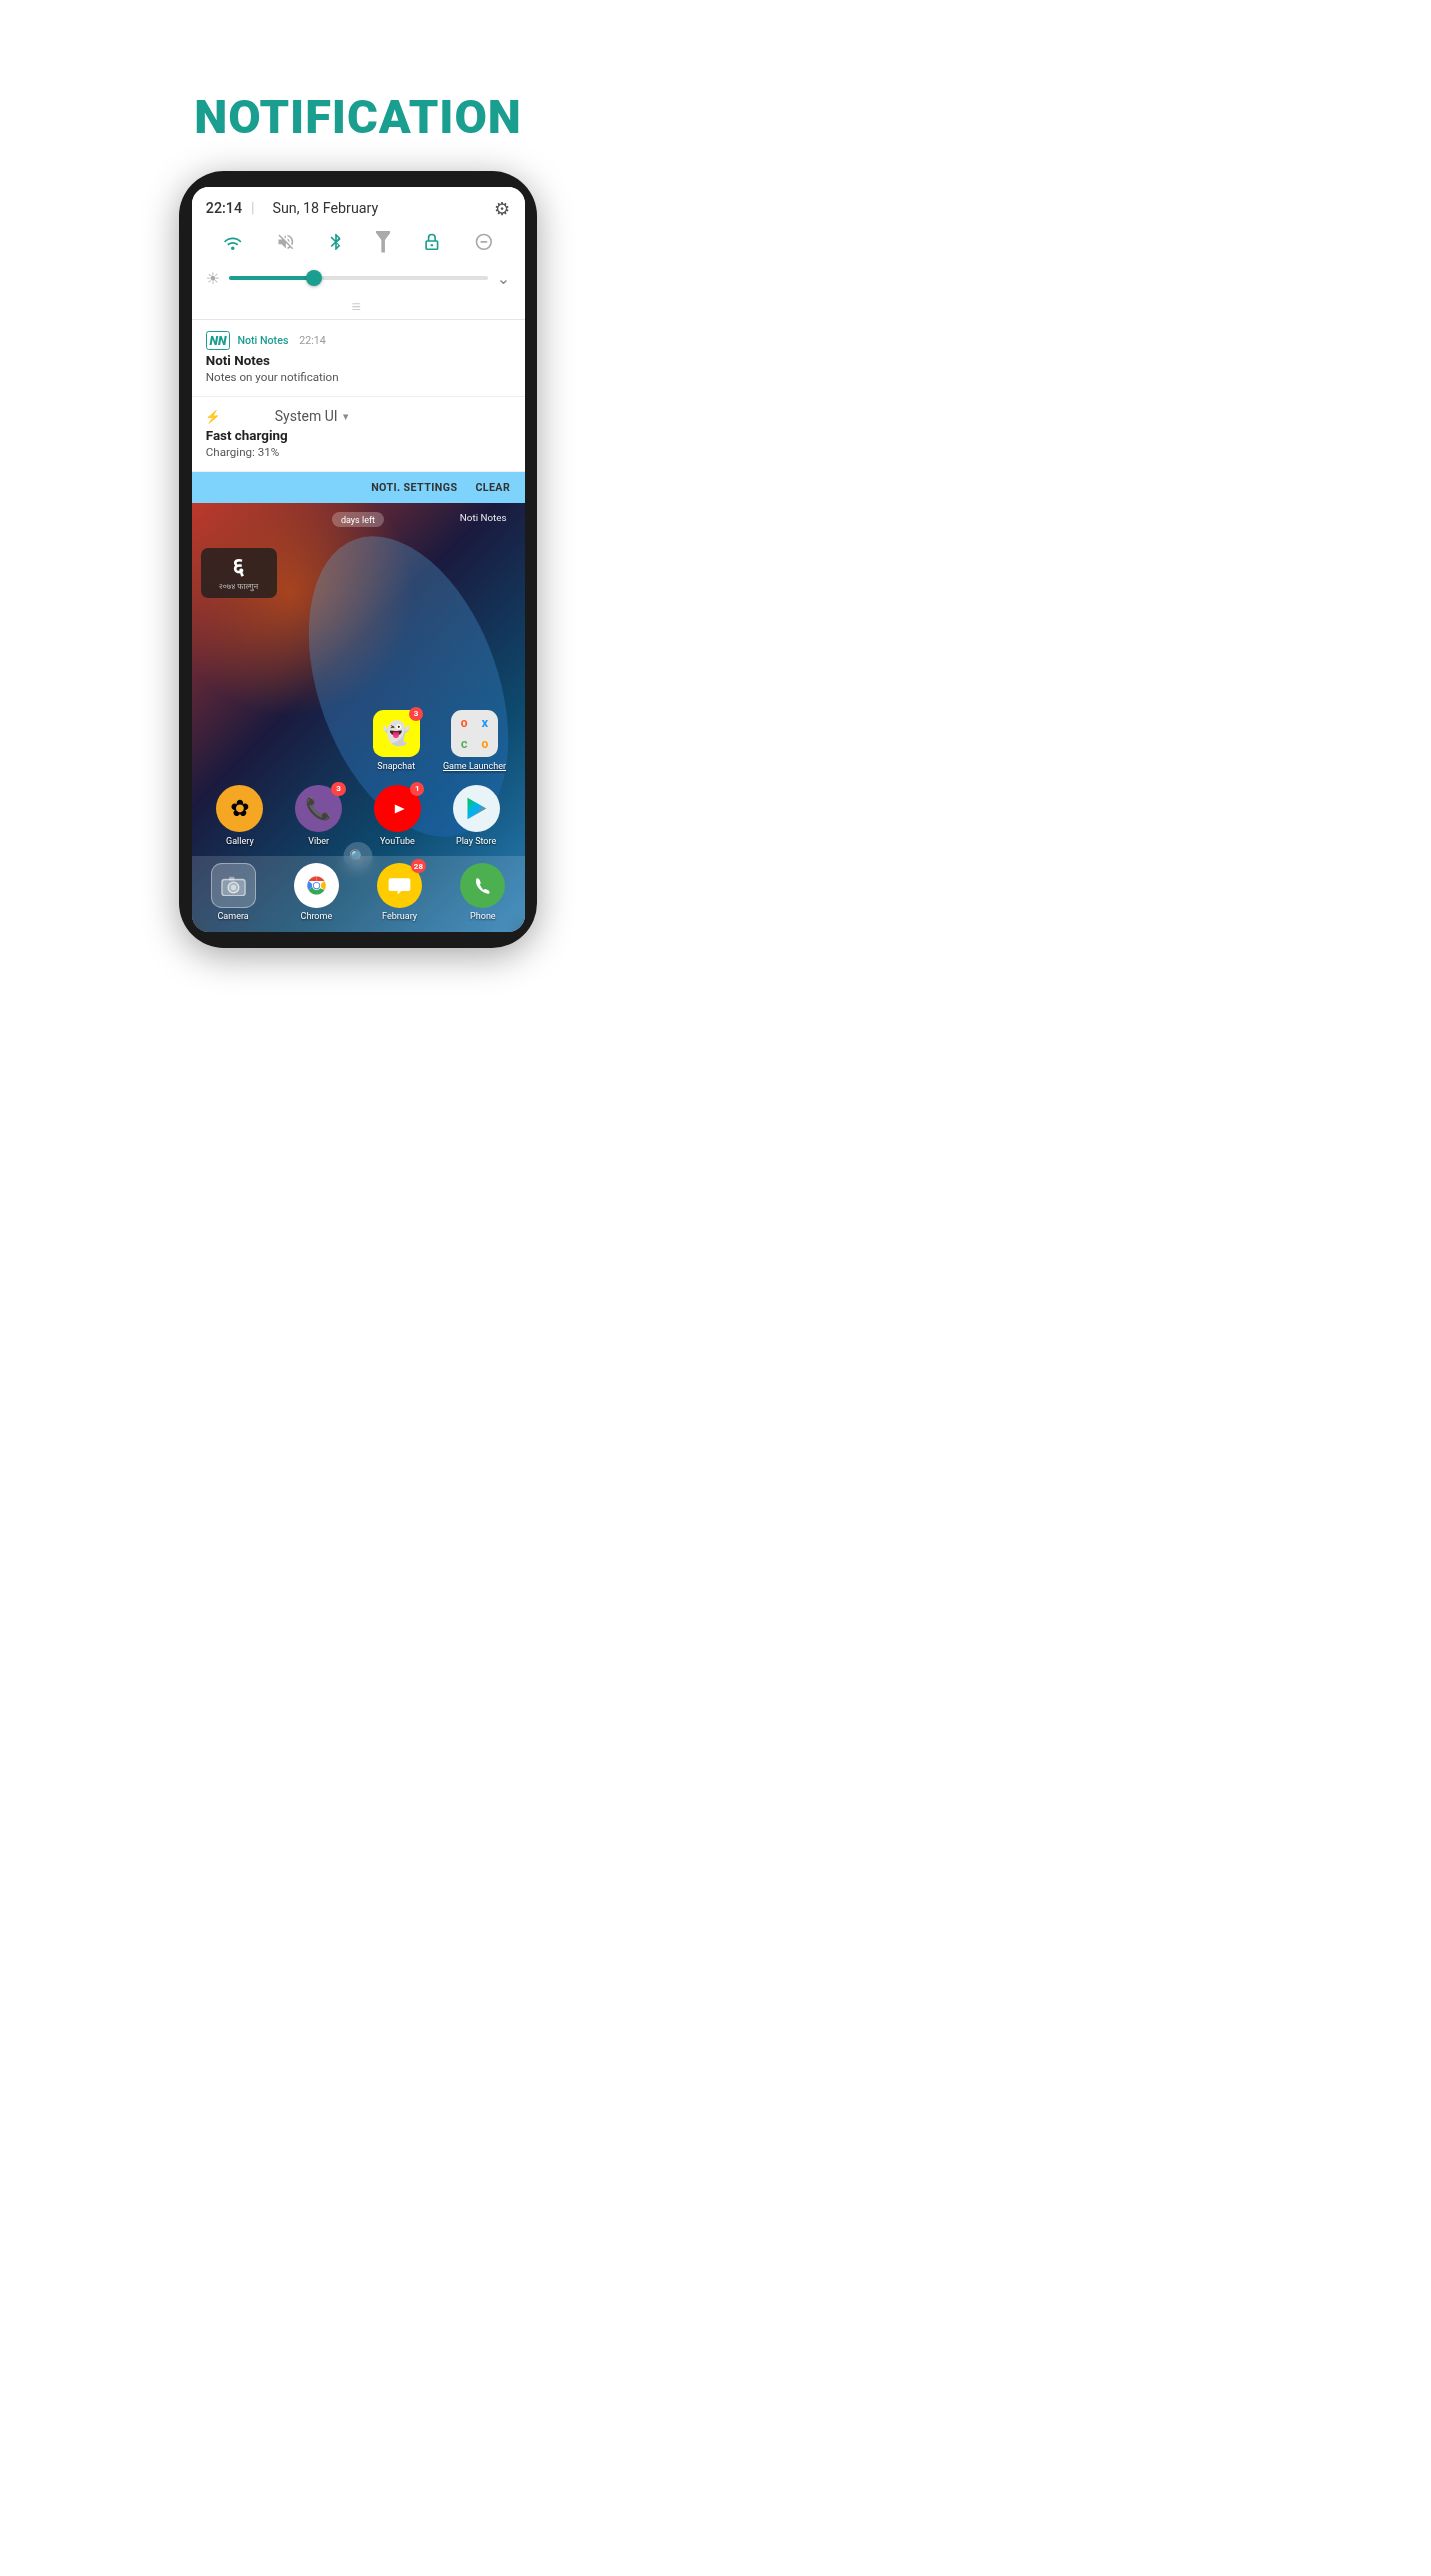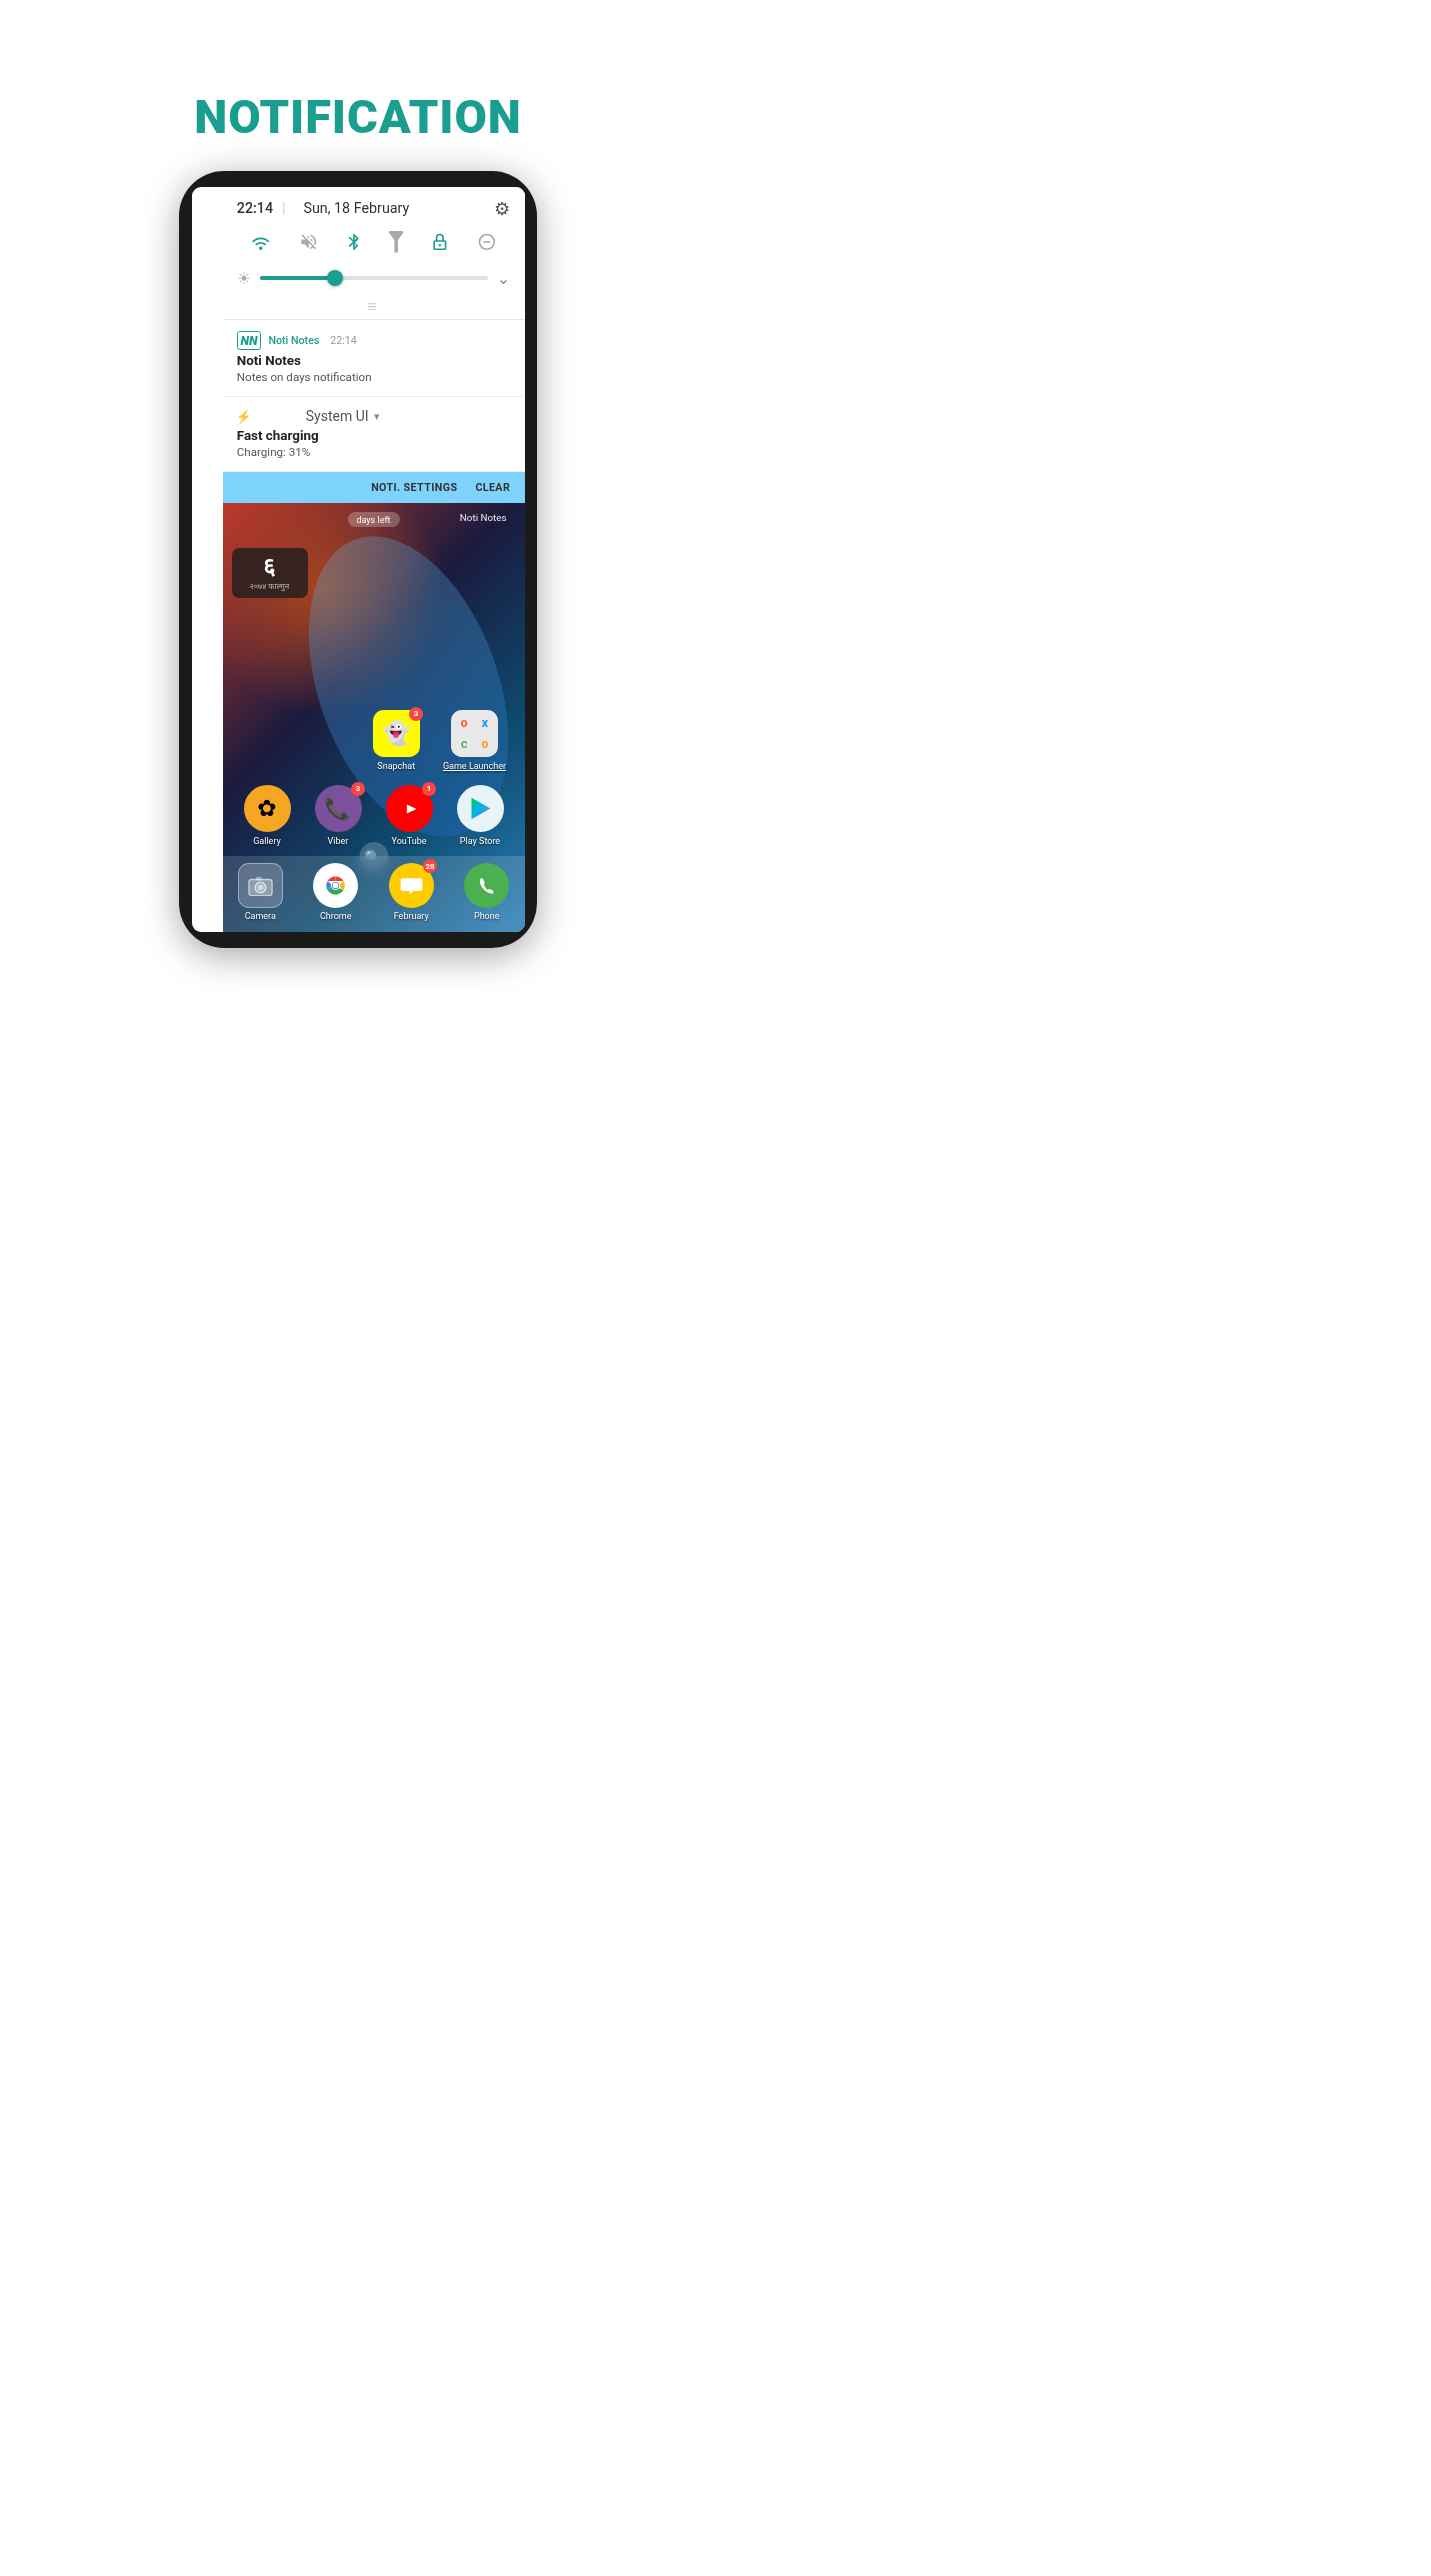"22:14 | Sun, 18 February" .phone-screen { border-radius: 9px -> 17px; padding-left: 31px -> none }
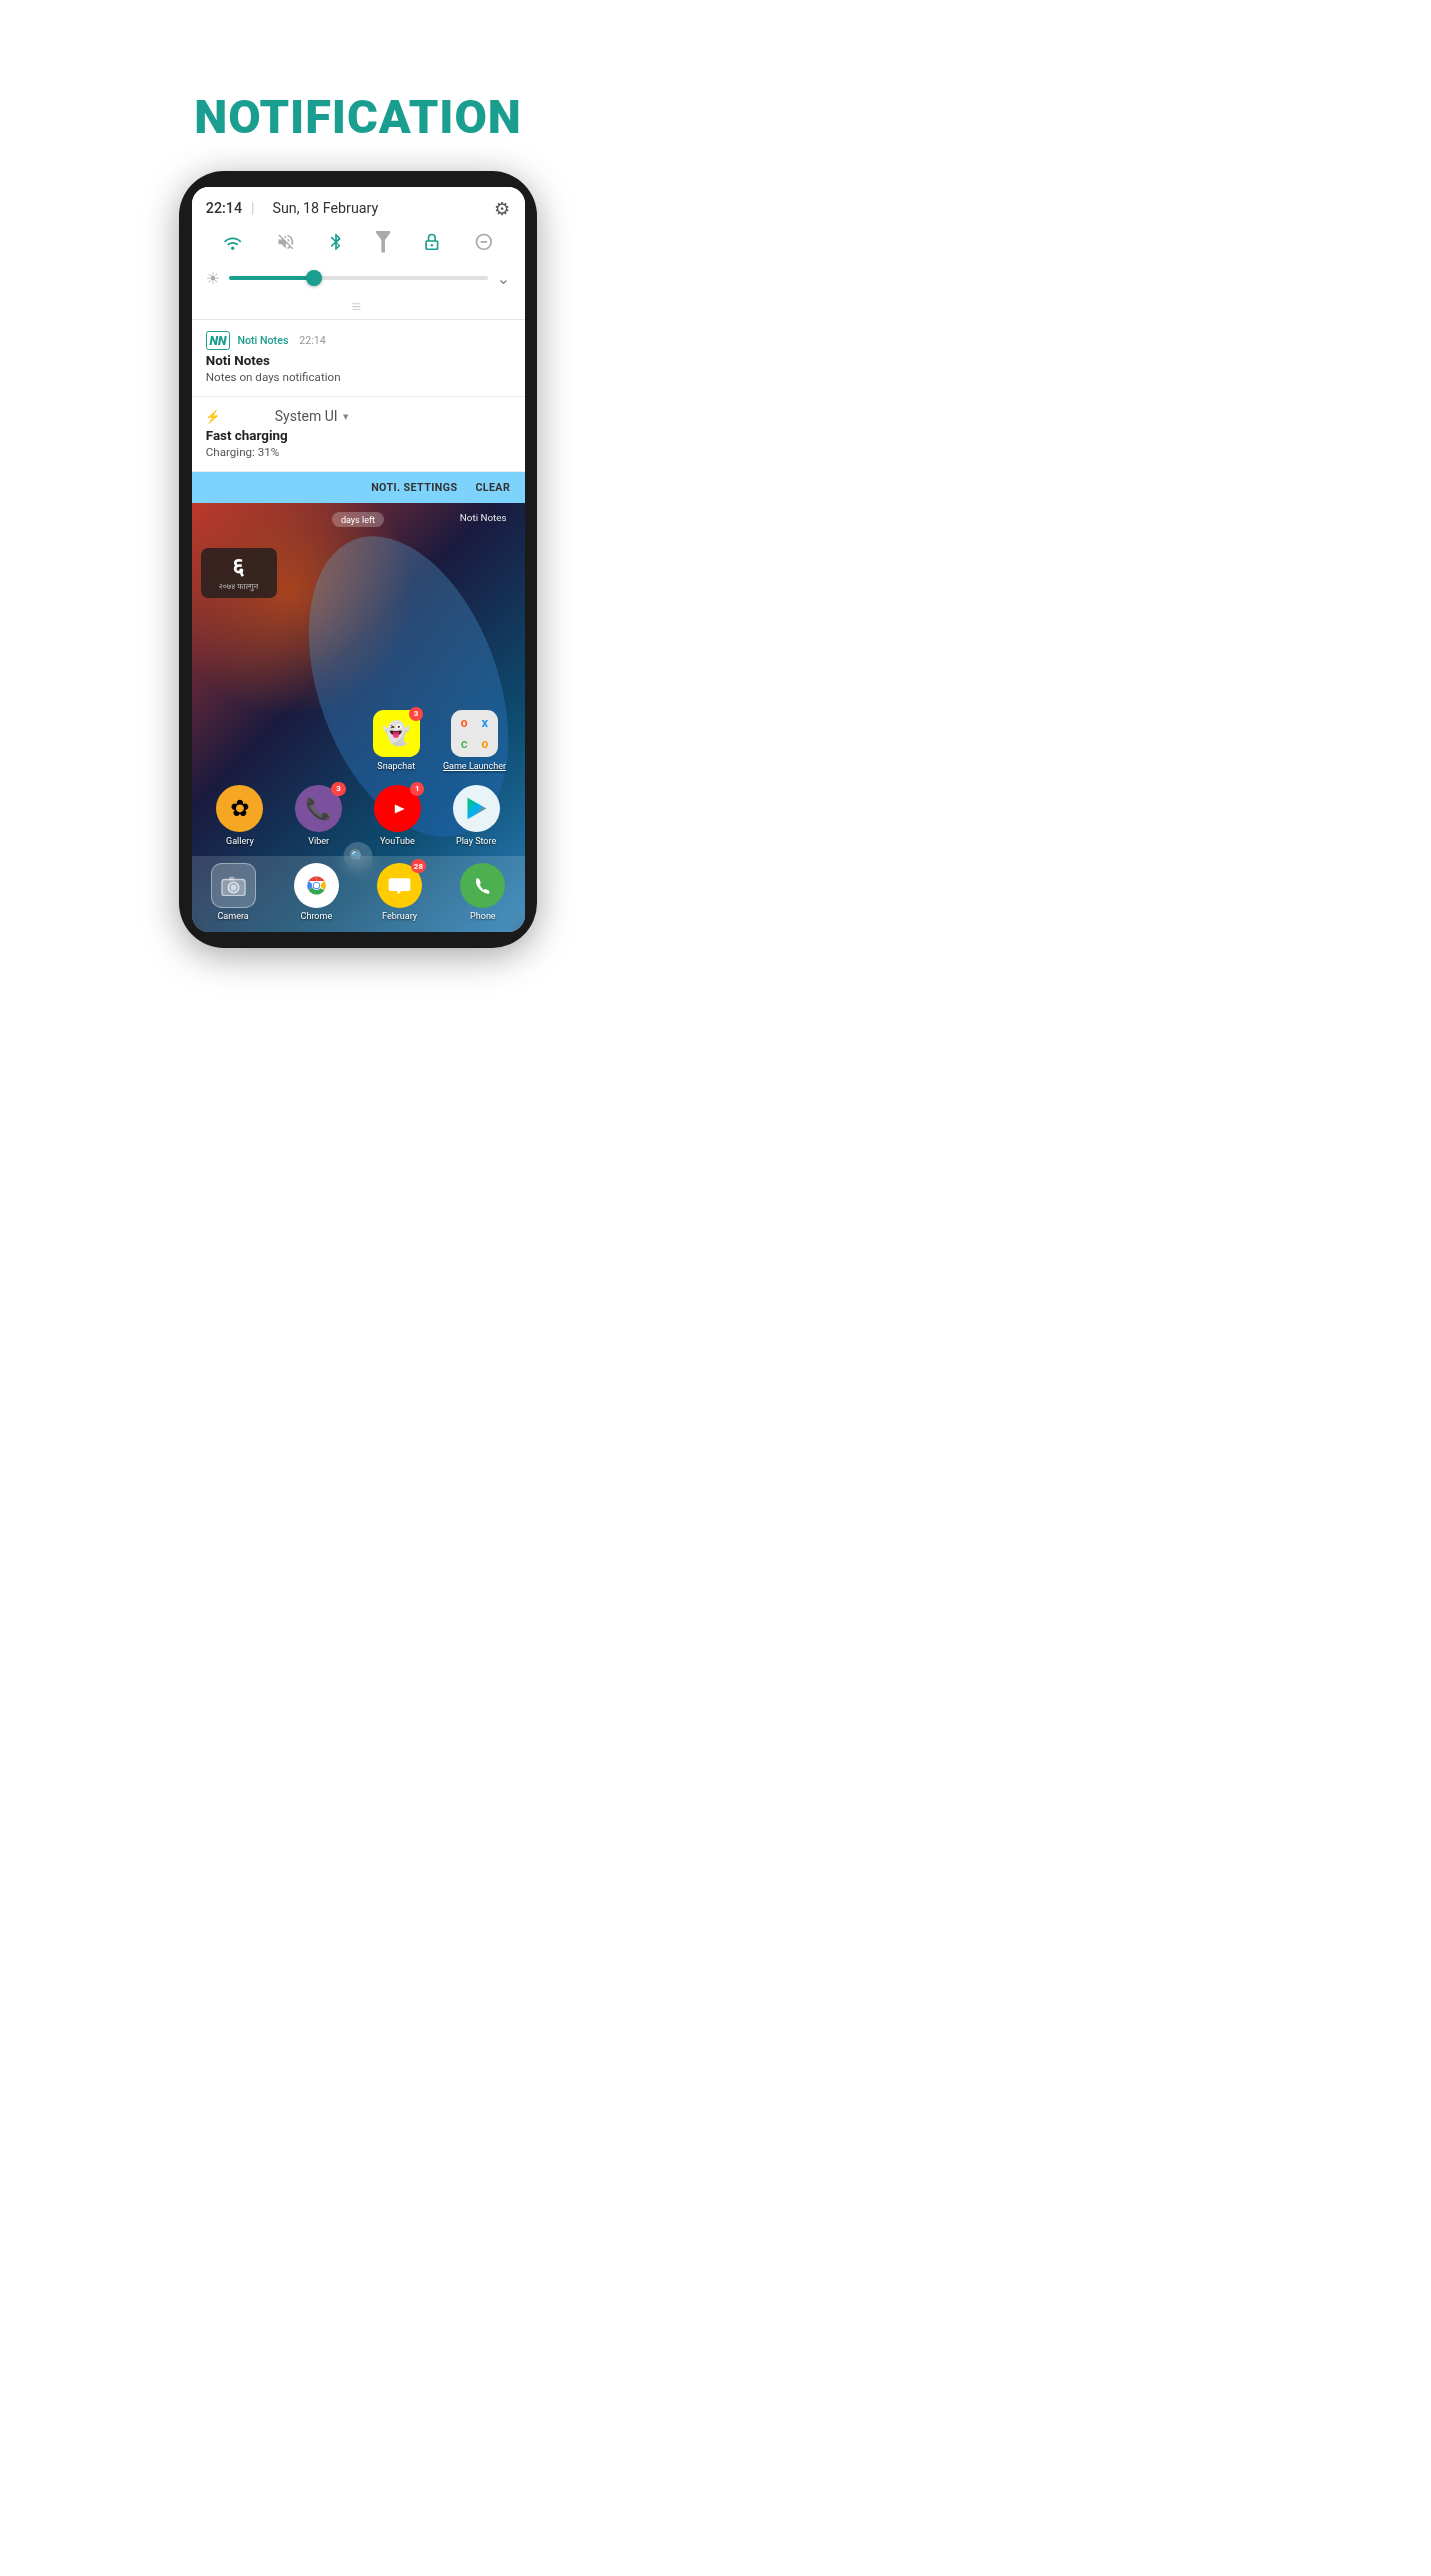"Notes on days notification" div.notif-body { text: days -> your }
